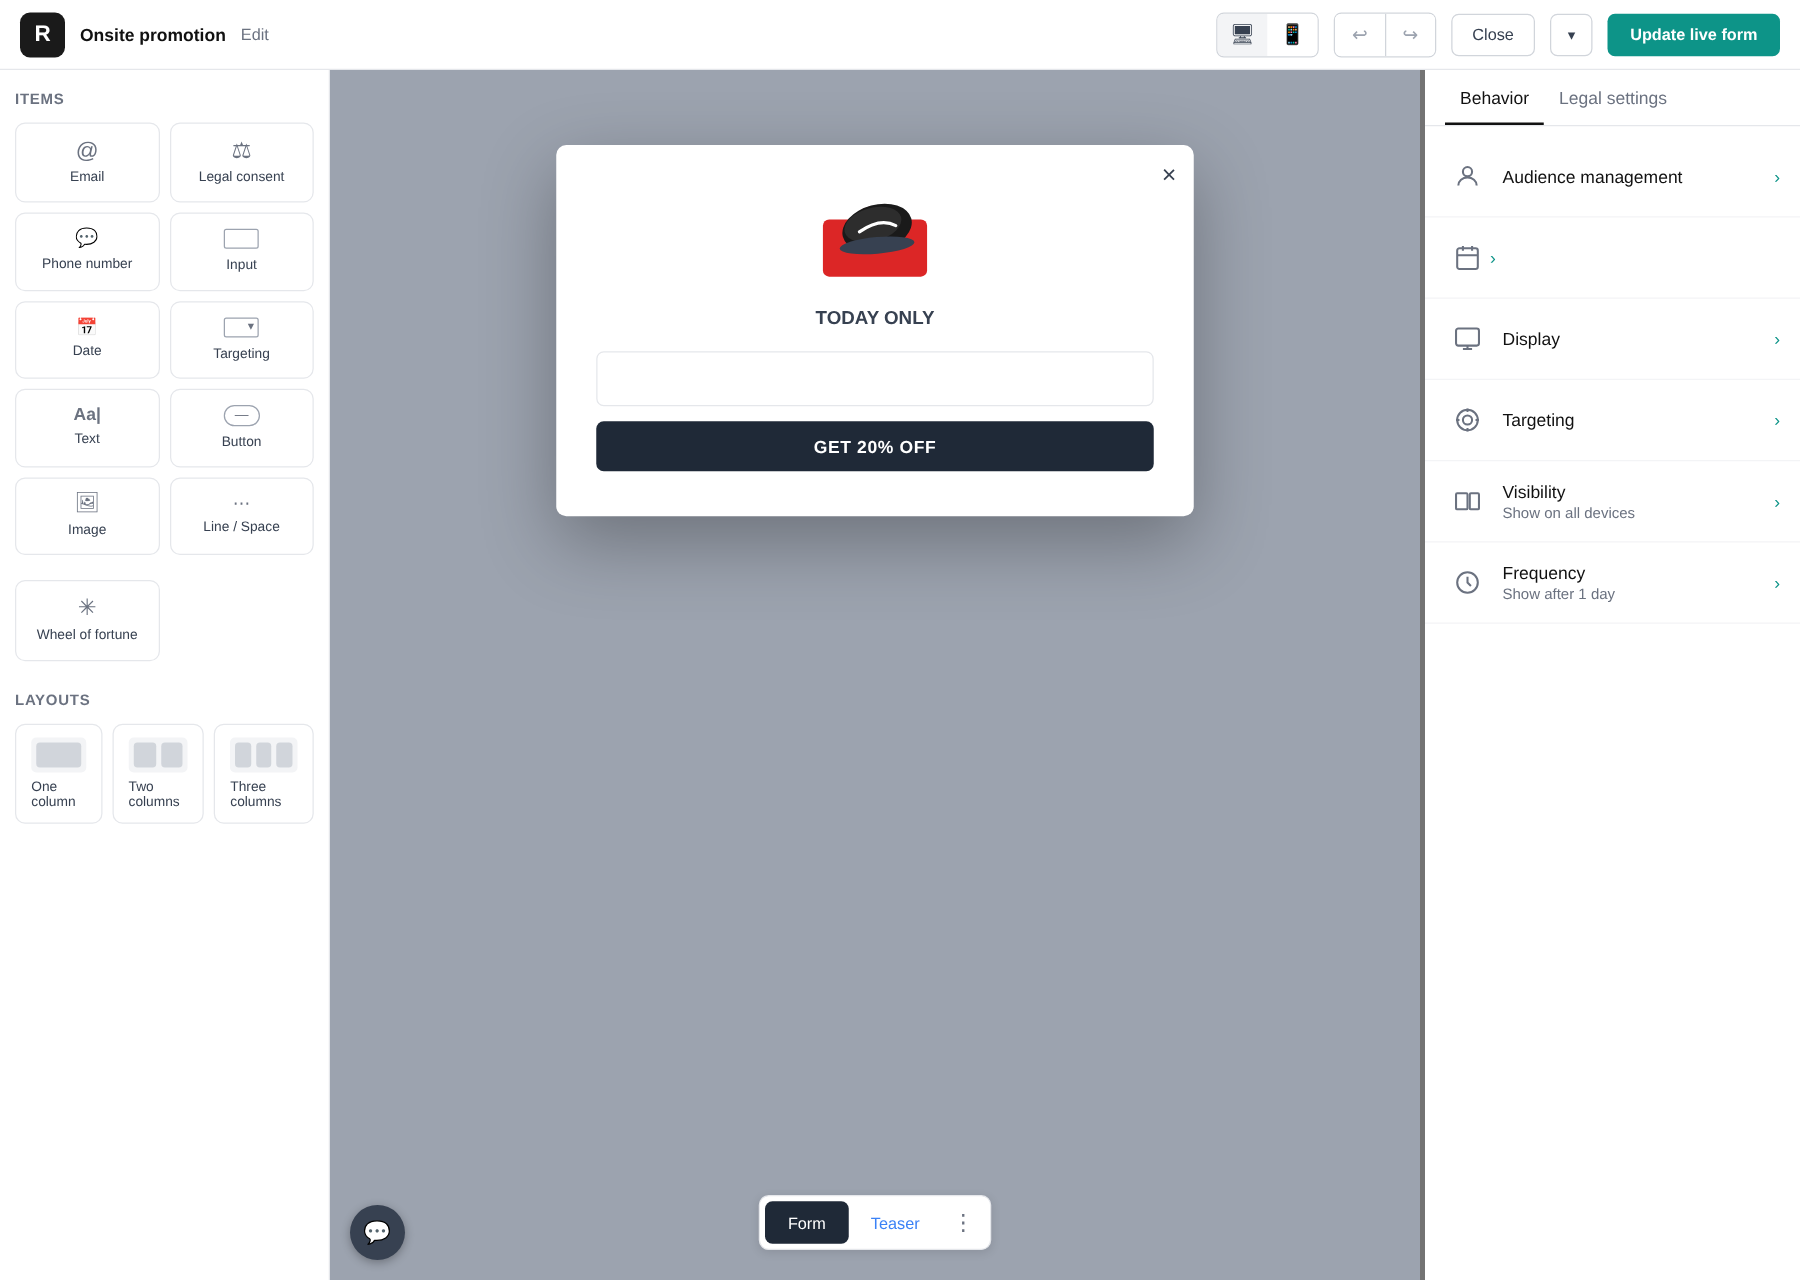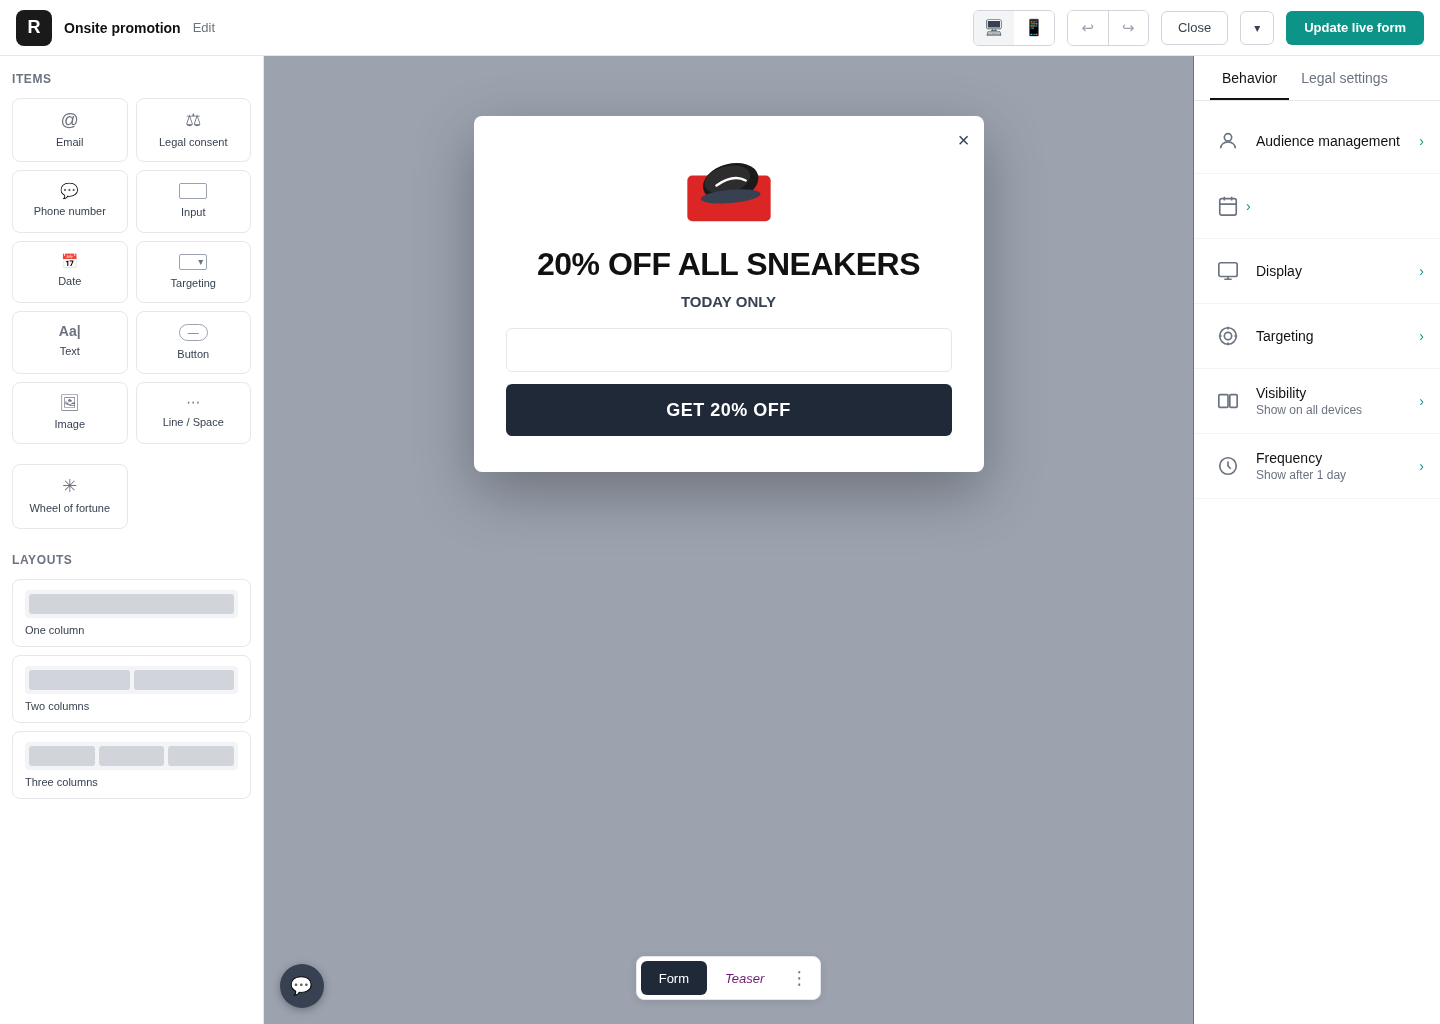"Behavior" .right-sidebar { border-left: 1px solid #737373 -> 4px solid #737373; width: 247px -> 304px }
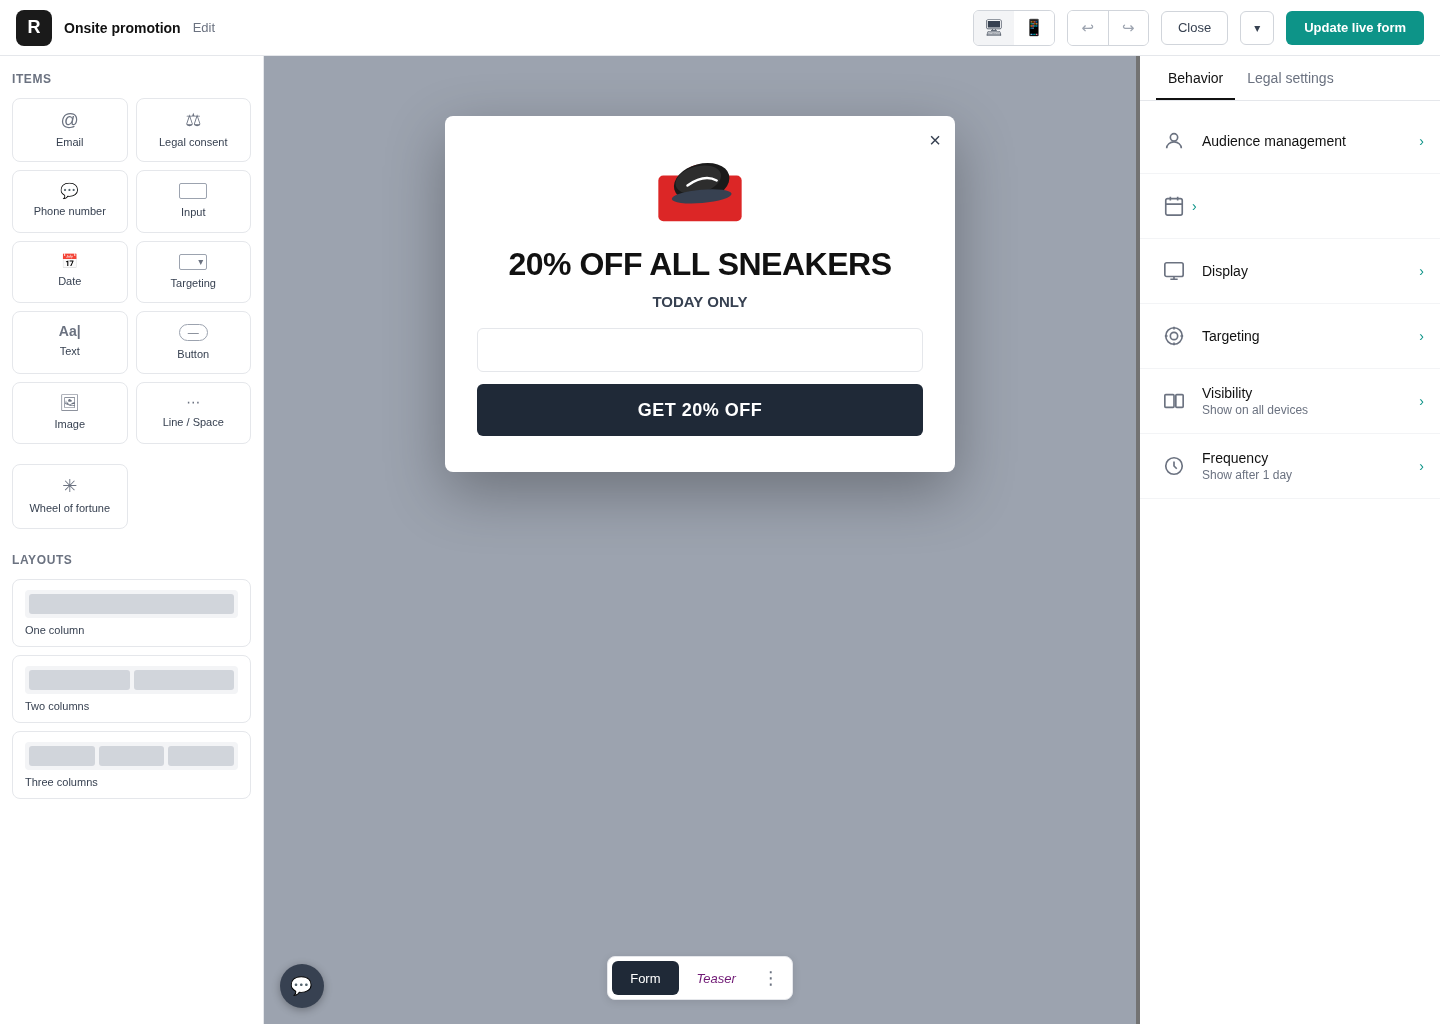"20% OFF ALL SNEAKERS" div.modal-headline { html: <div>20% OFF ALL SNEAKERS</div> -> none }
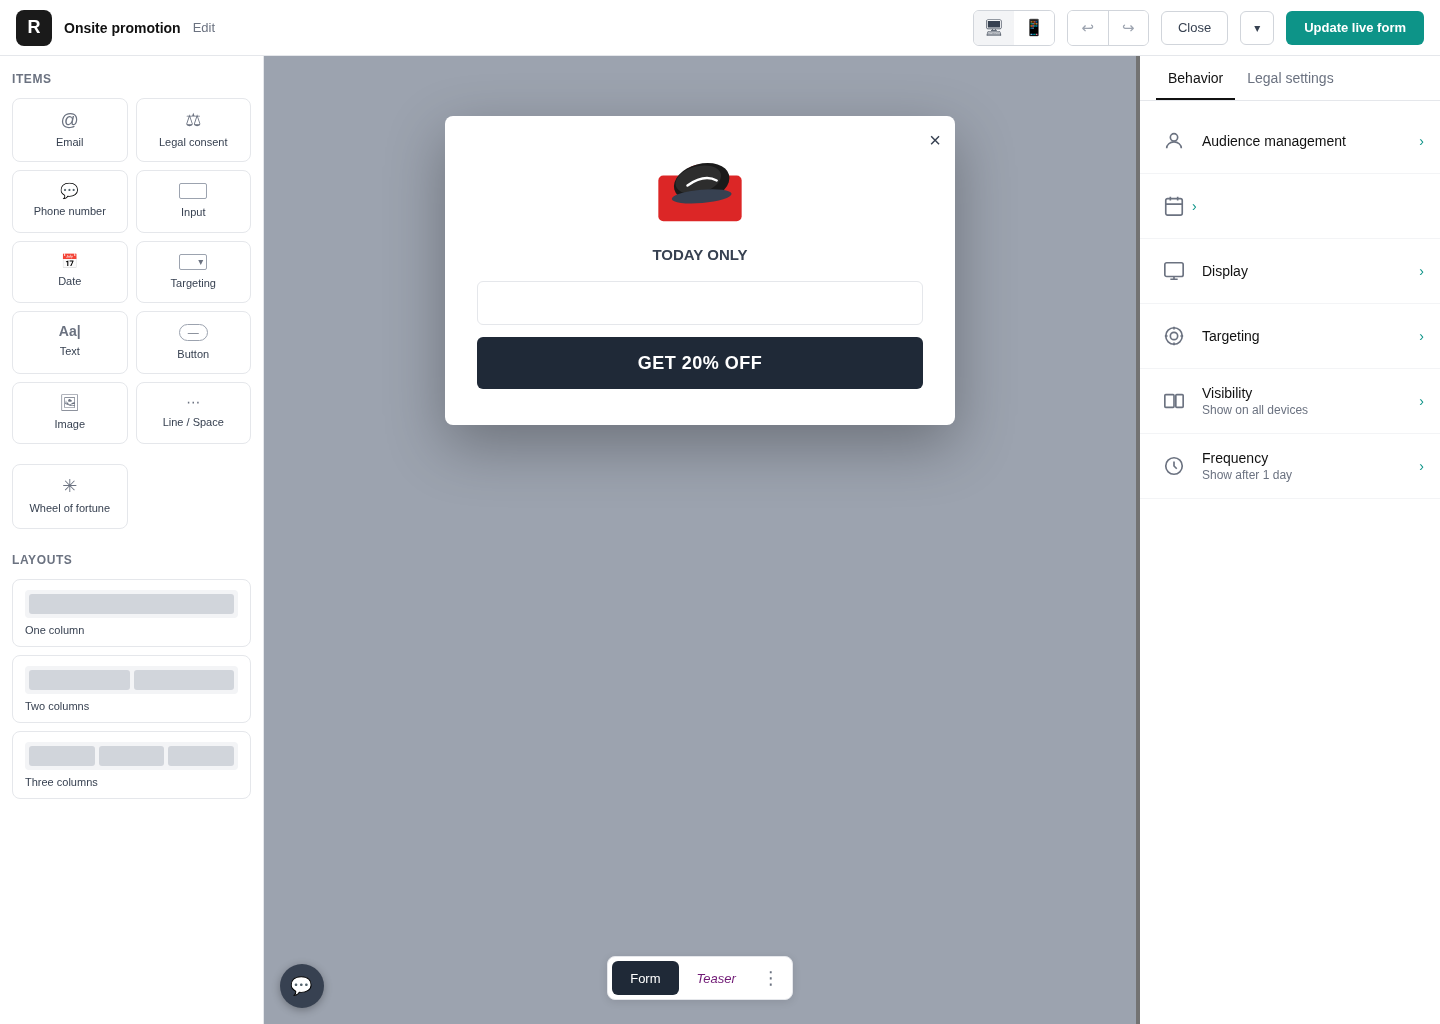"GET 20% OFF" .modal-cta { font-size: 18px -> 14px; height: 52px -> 40px }
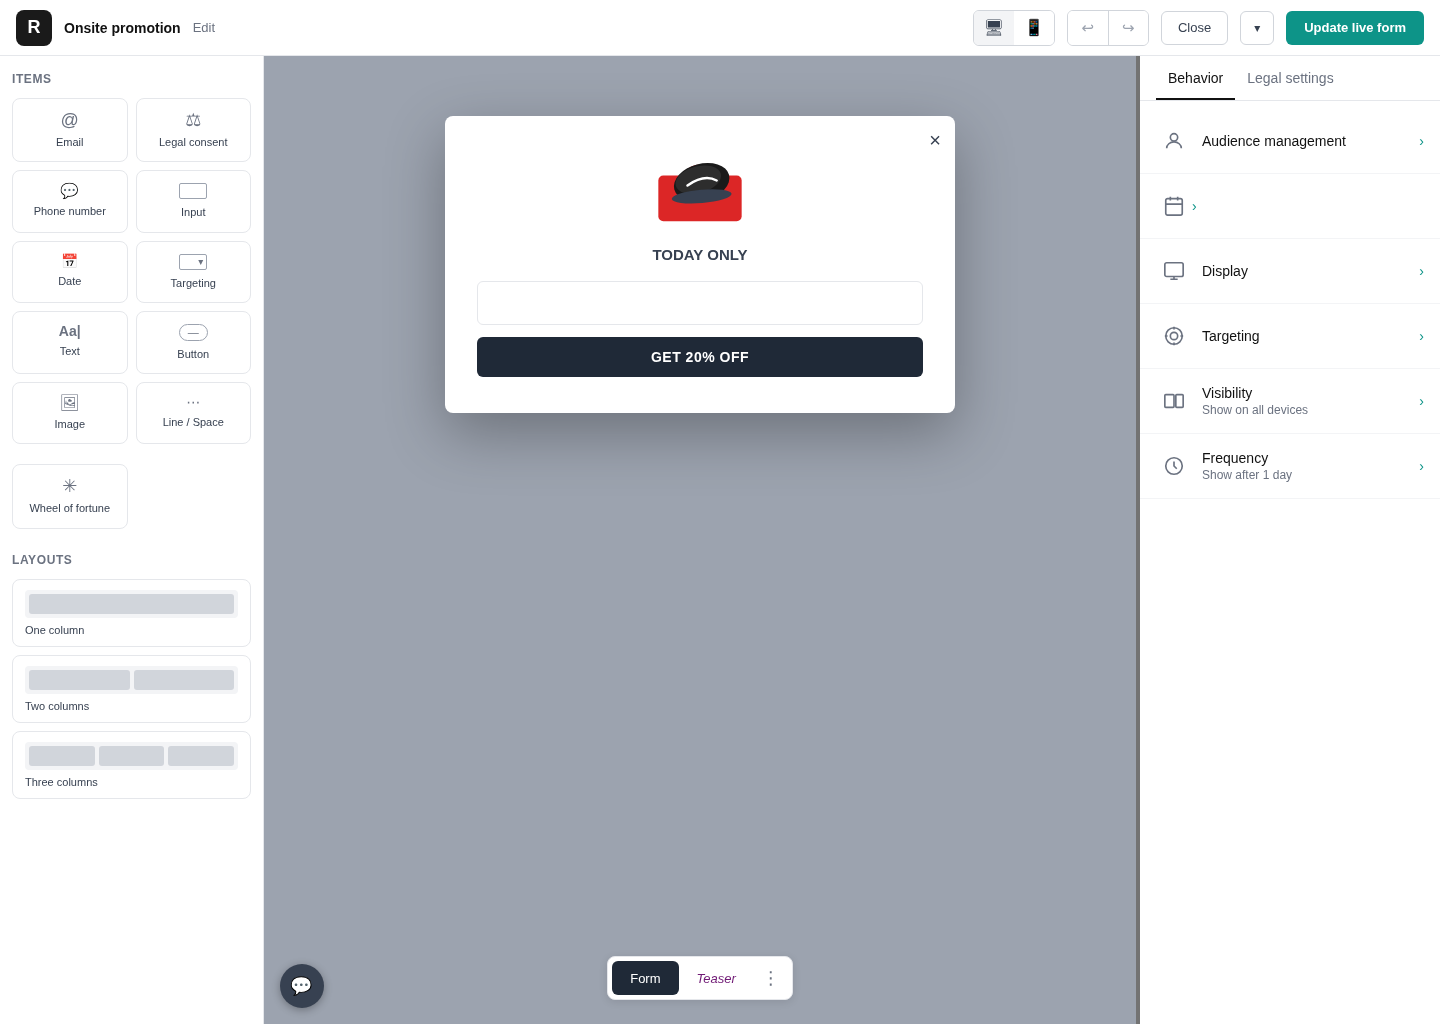"One column" .layout-list { flex-direction: column -> row }
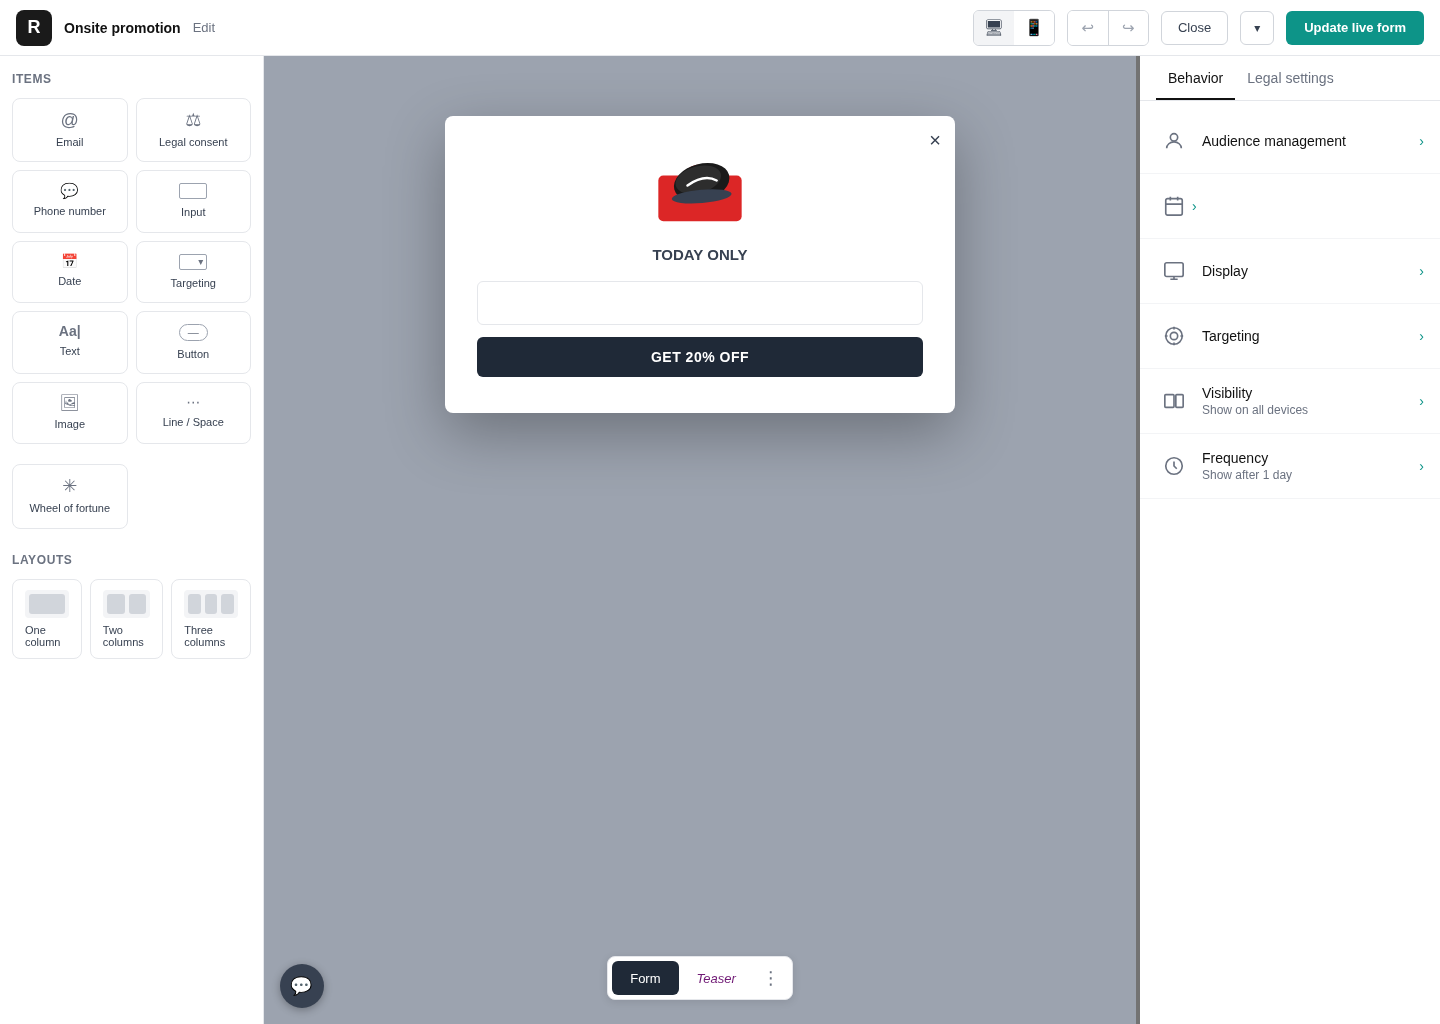"Teaser" .tab-btn.inactive { color: #701a75 -> #3b82f6; font-style: italic -> none }
